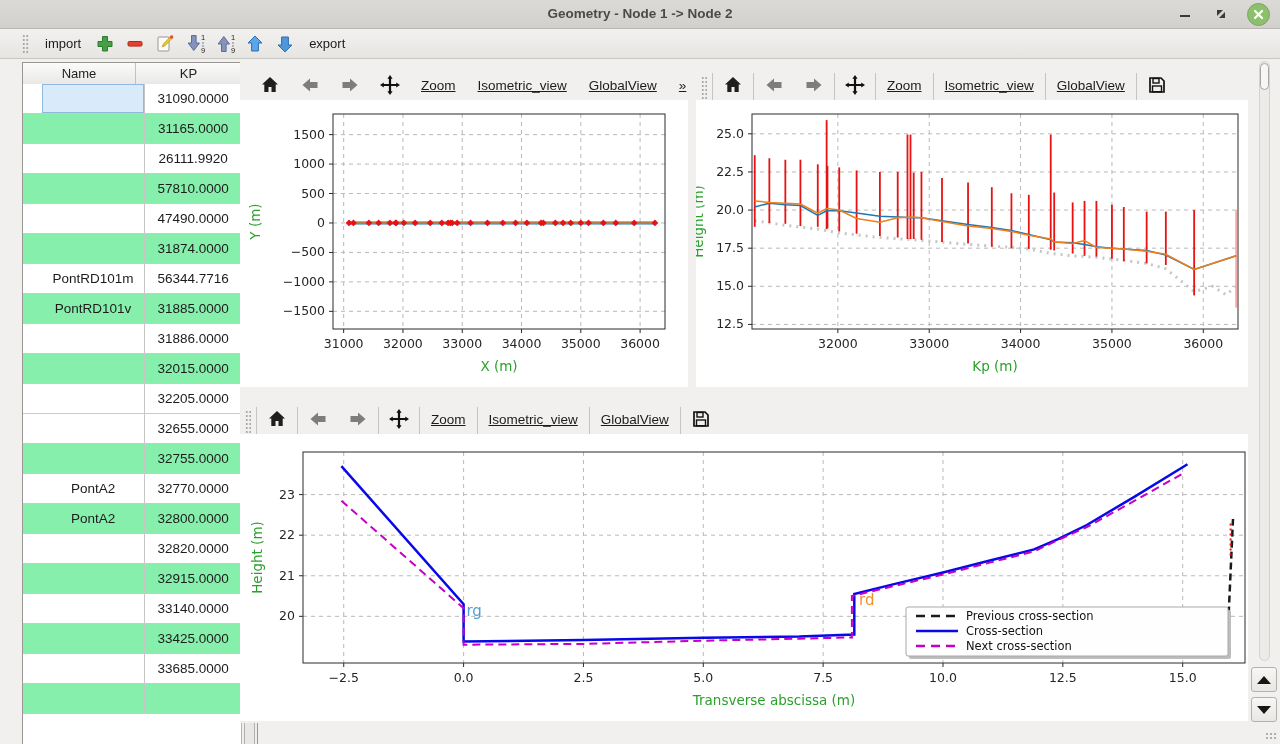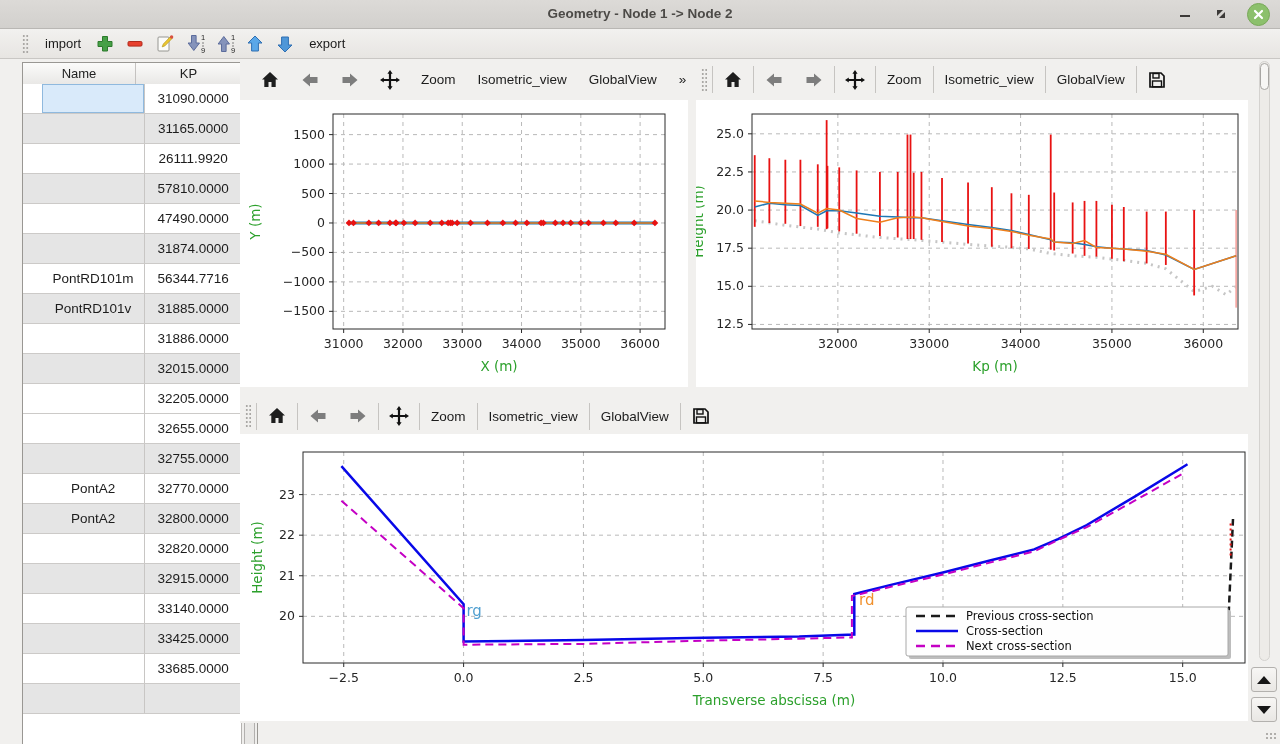"Zoom" .plot-toolbar { align-items: center -> flex-end; text-decoration: none -> underline }
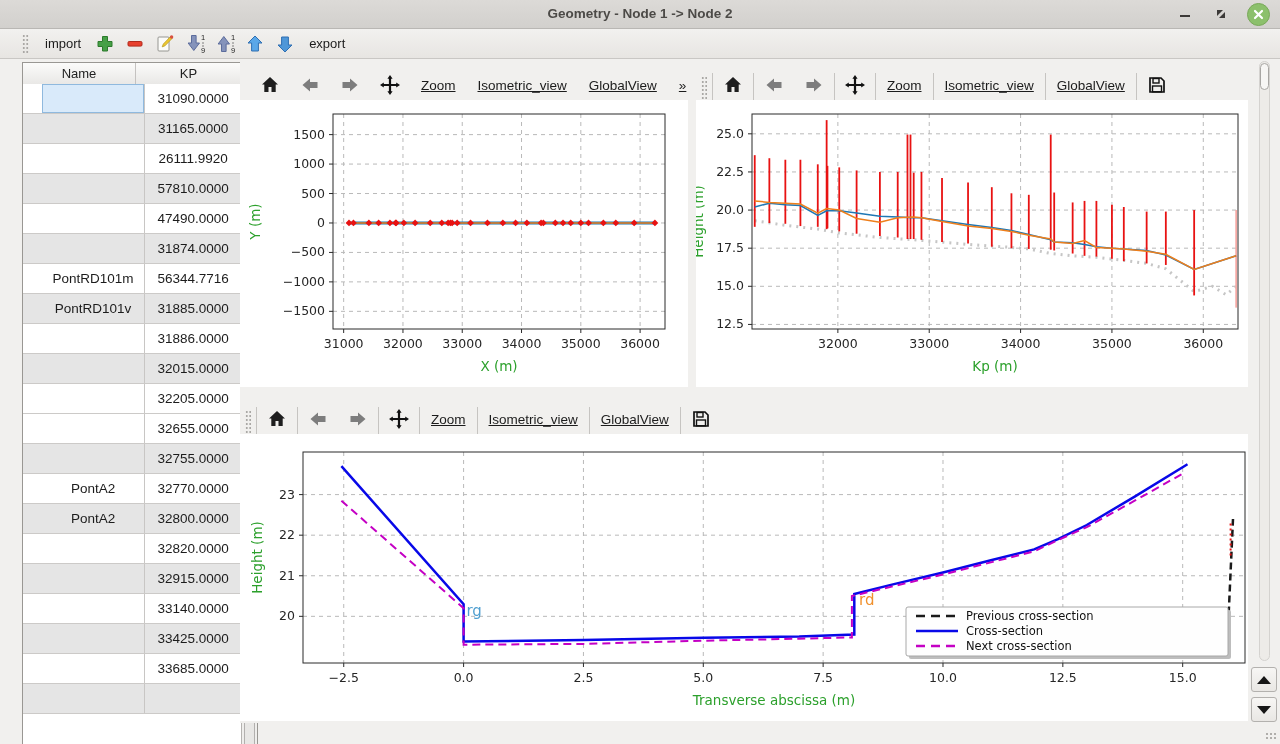"31165.0000" .trow.alt { background: #e5e5e5 -> #86efac }
